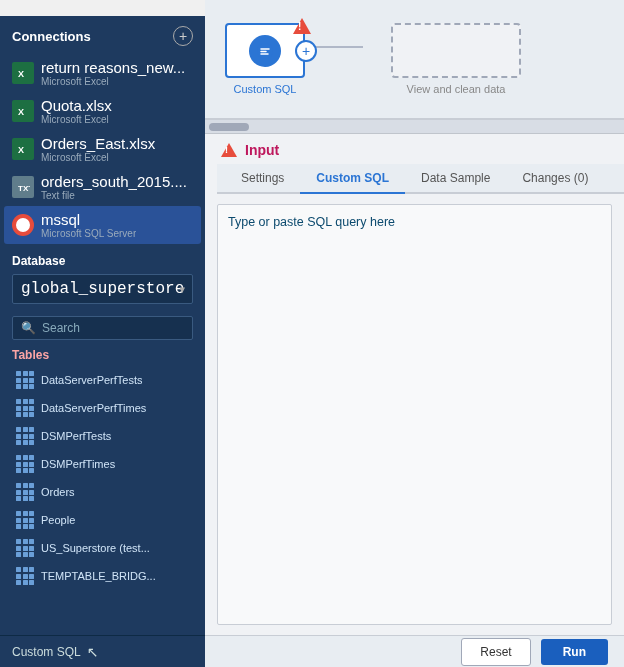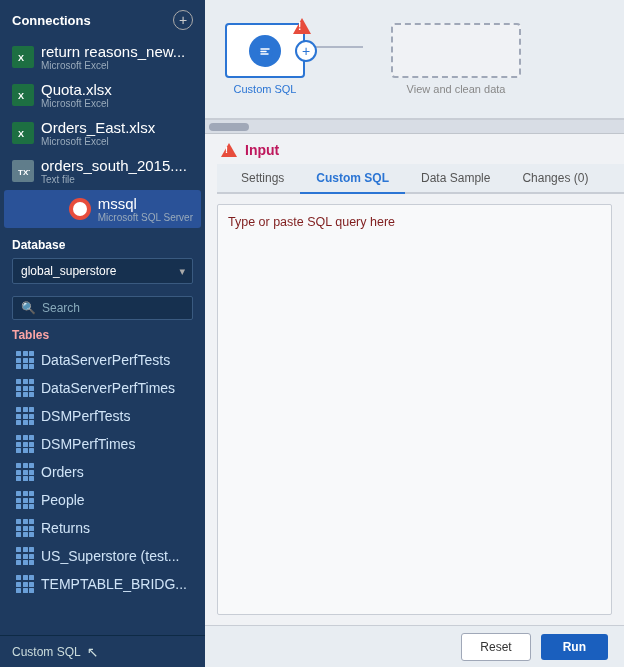"Connections" .sidebar { margin-top: none -> 16px }
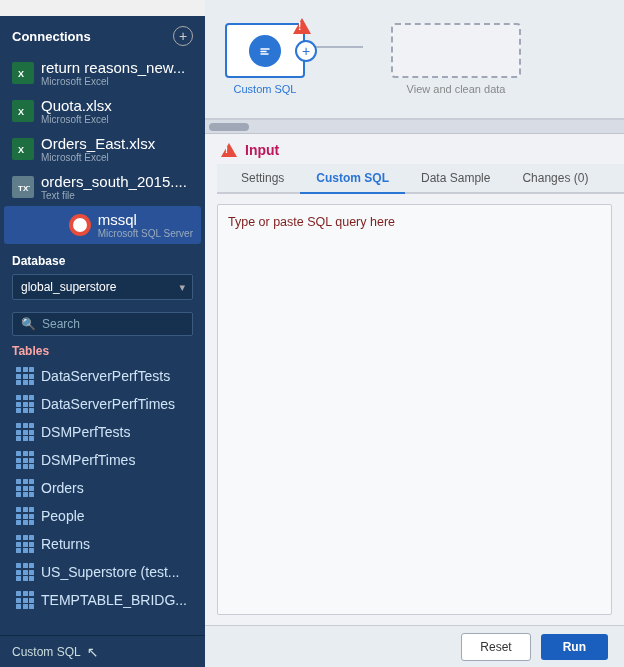"mssql" .connection-item.active { justify-content: flex-end -> none }
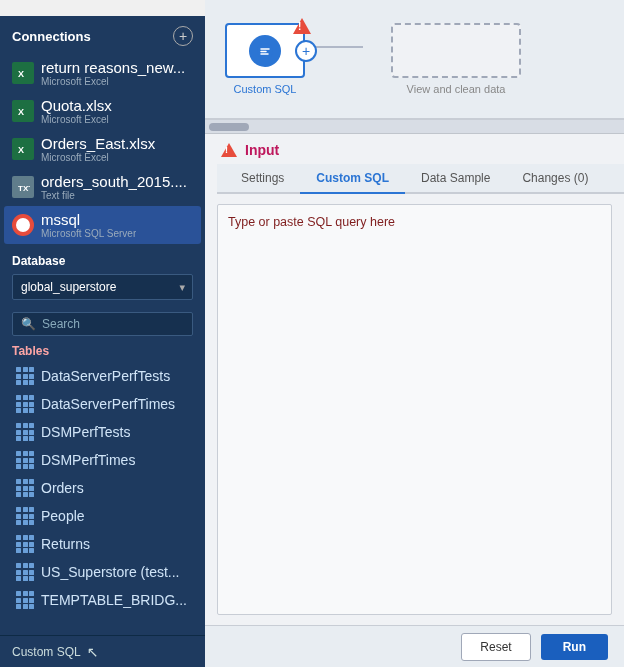"Type or paste SQL query" .sql-placeholder { color: #7f1d1d -> #0c4a6e }
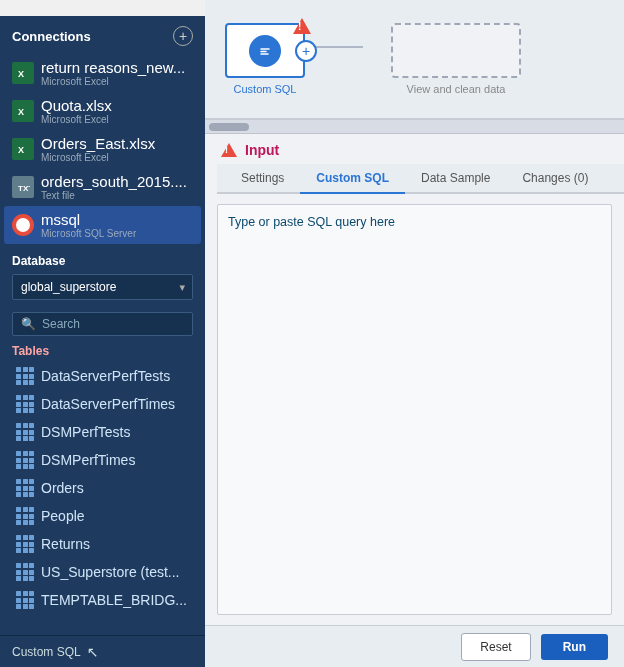"global_superstore" .database-dropdown { font-family: none -> Liberation Mono, monospace; font-size: 12px -> 16px }
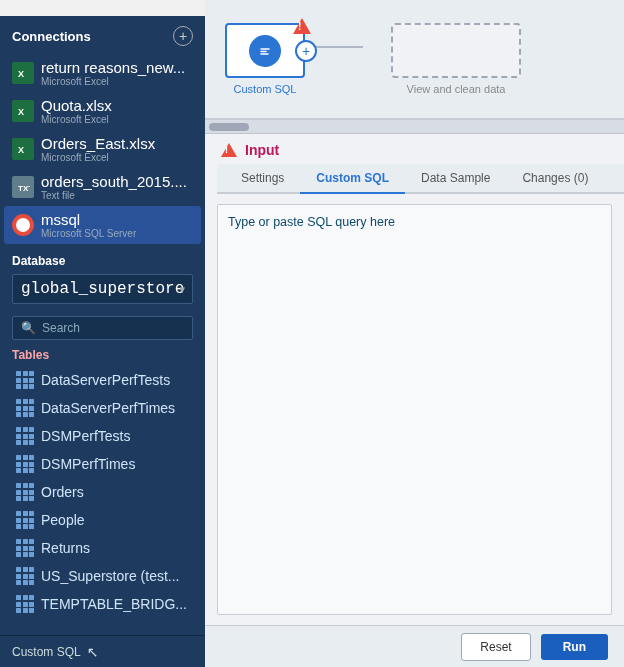"DataServerPerfTests" .table-name { font-size: 14px -> 11px }
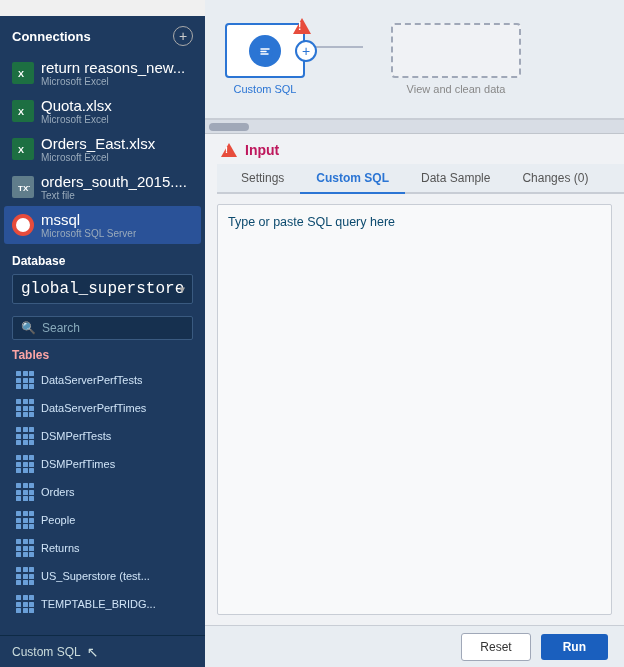"Returns" div.table-item { html: <div> <div> <span></span> <span></span> <span></span> <span></span> <span></span> <span></span> <span></span> <span></span> <span></span> </div> <span>Returns</span> </div> -> none }
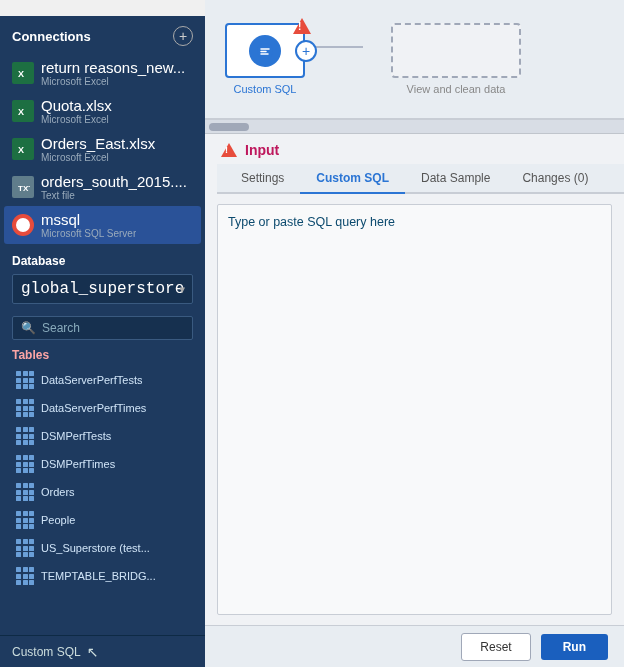"Reset" .action-bar { height: 42px -> 32px }
